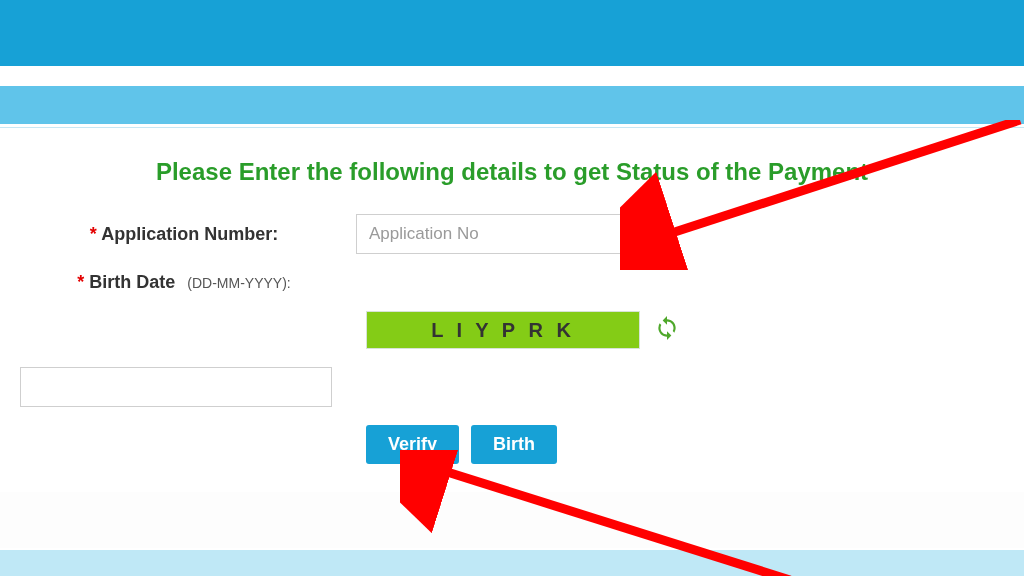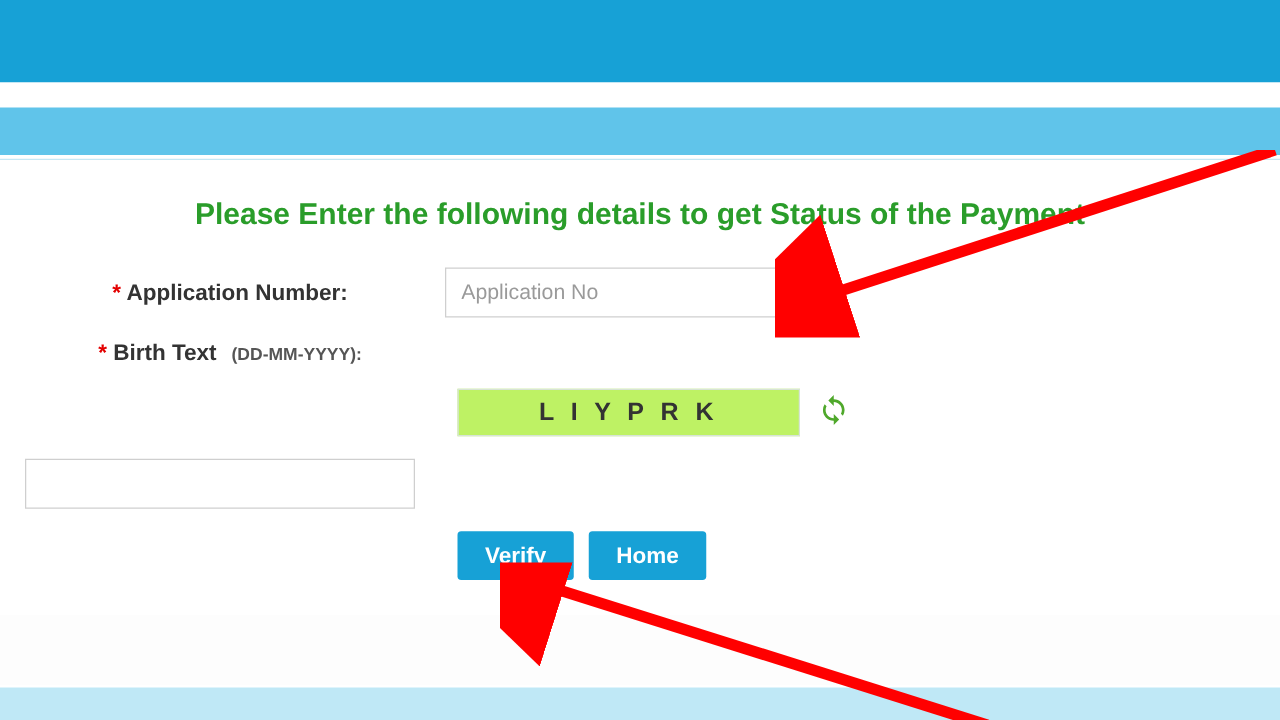"Birth Text" span { text: Text -> Date }
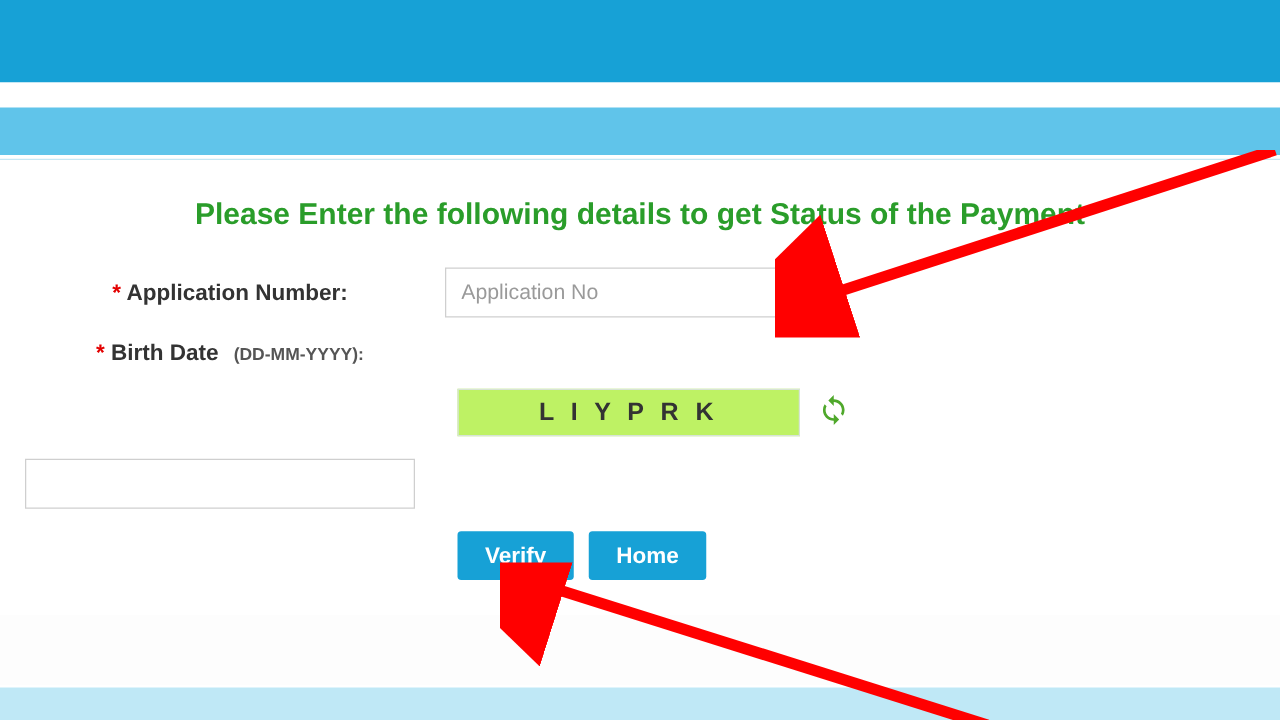"(DD-MM-YYYY):" .lbl .hint { font-weight: bold -> normal }
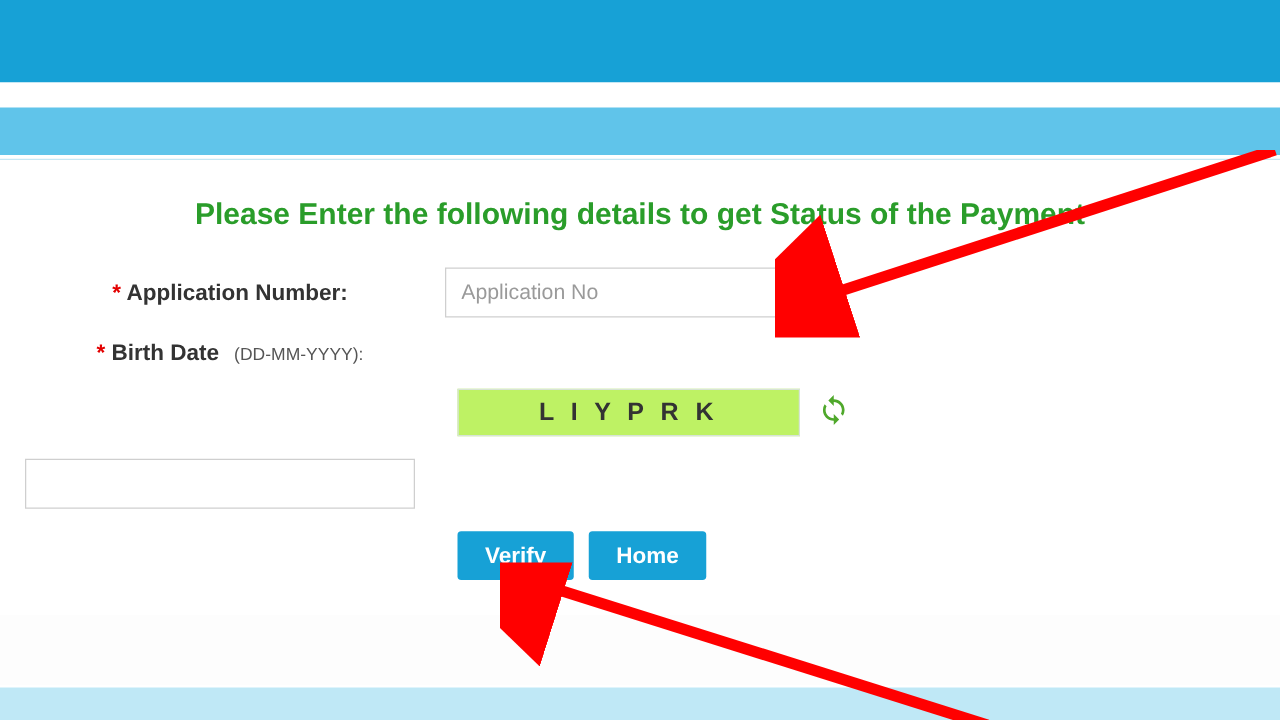"L I Y P R" .captcha-box { background: #bef264 -> #84cc16 }
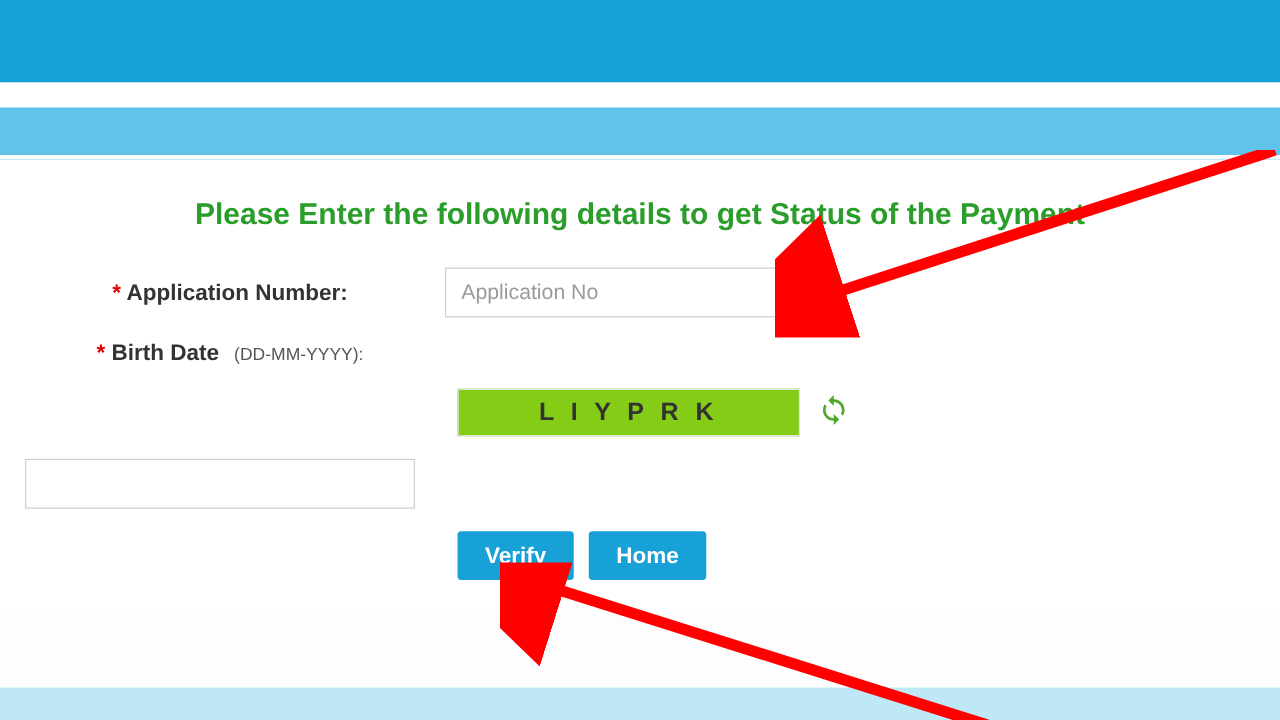"Home" button.btn { text: Home -> Birth }
